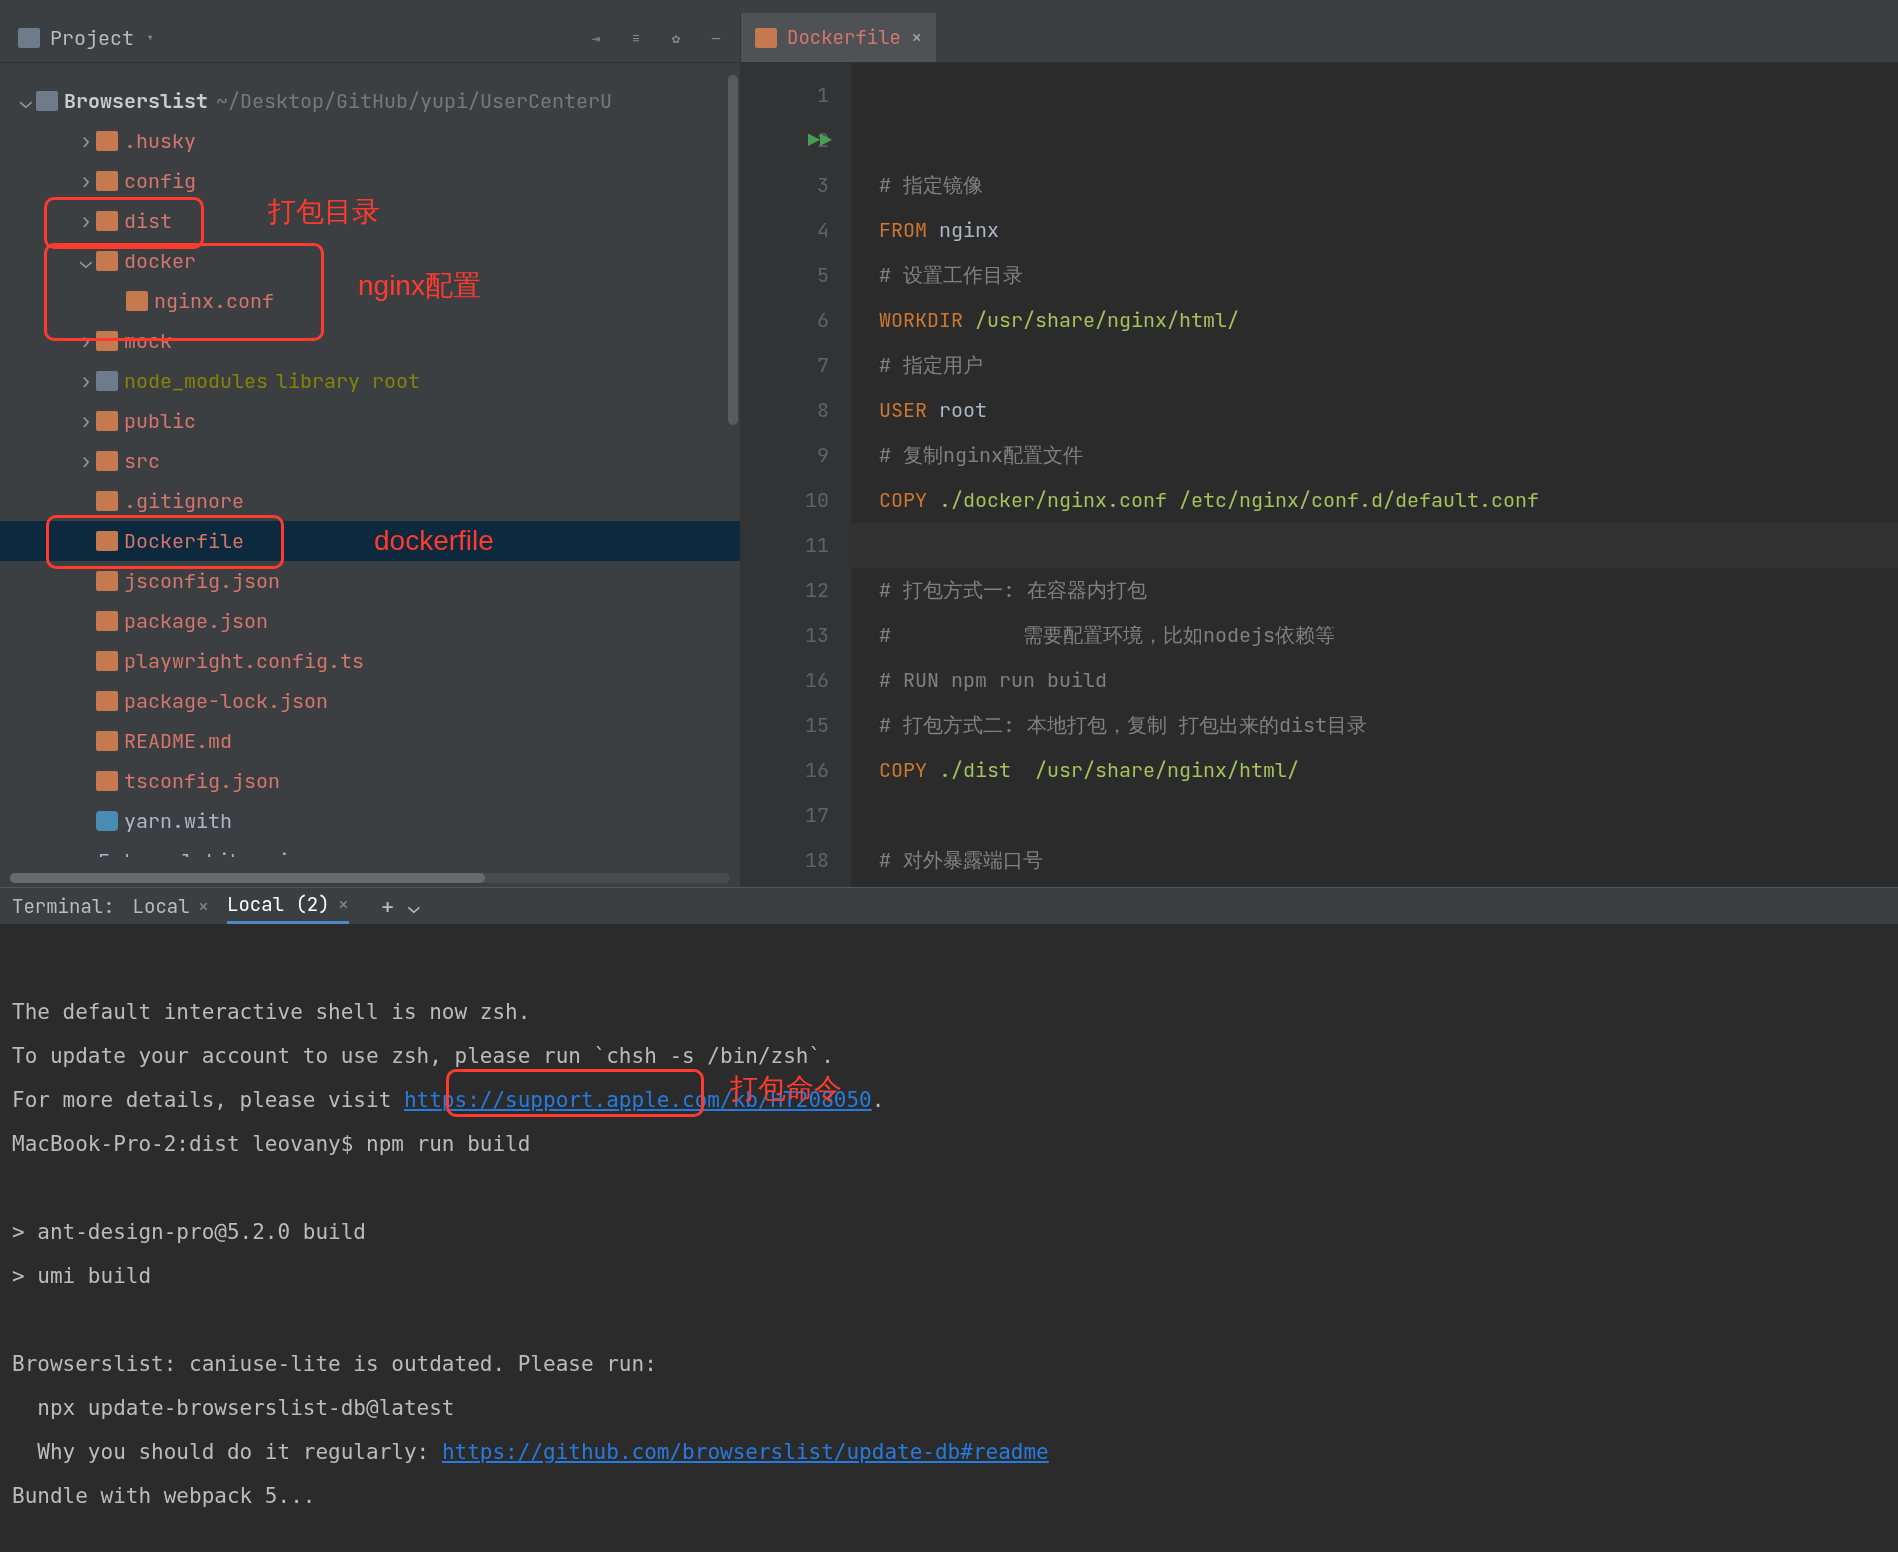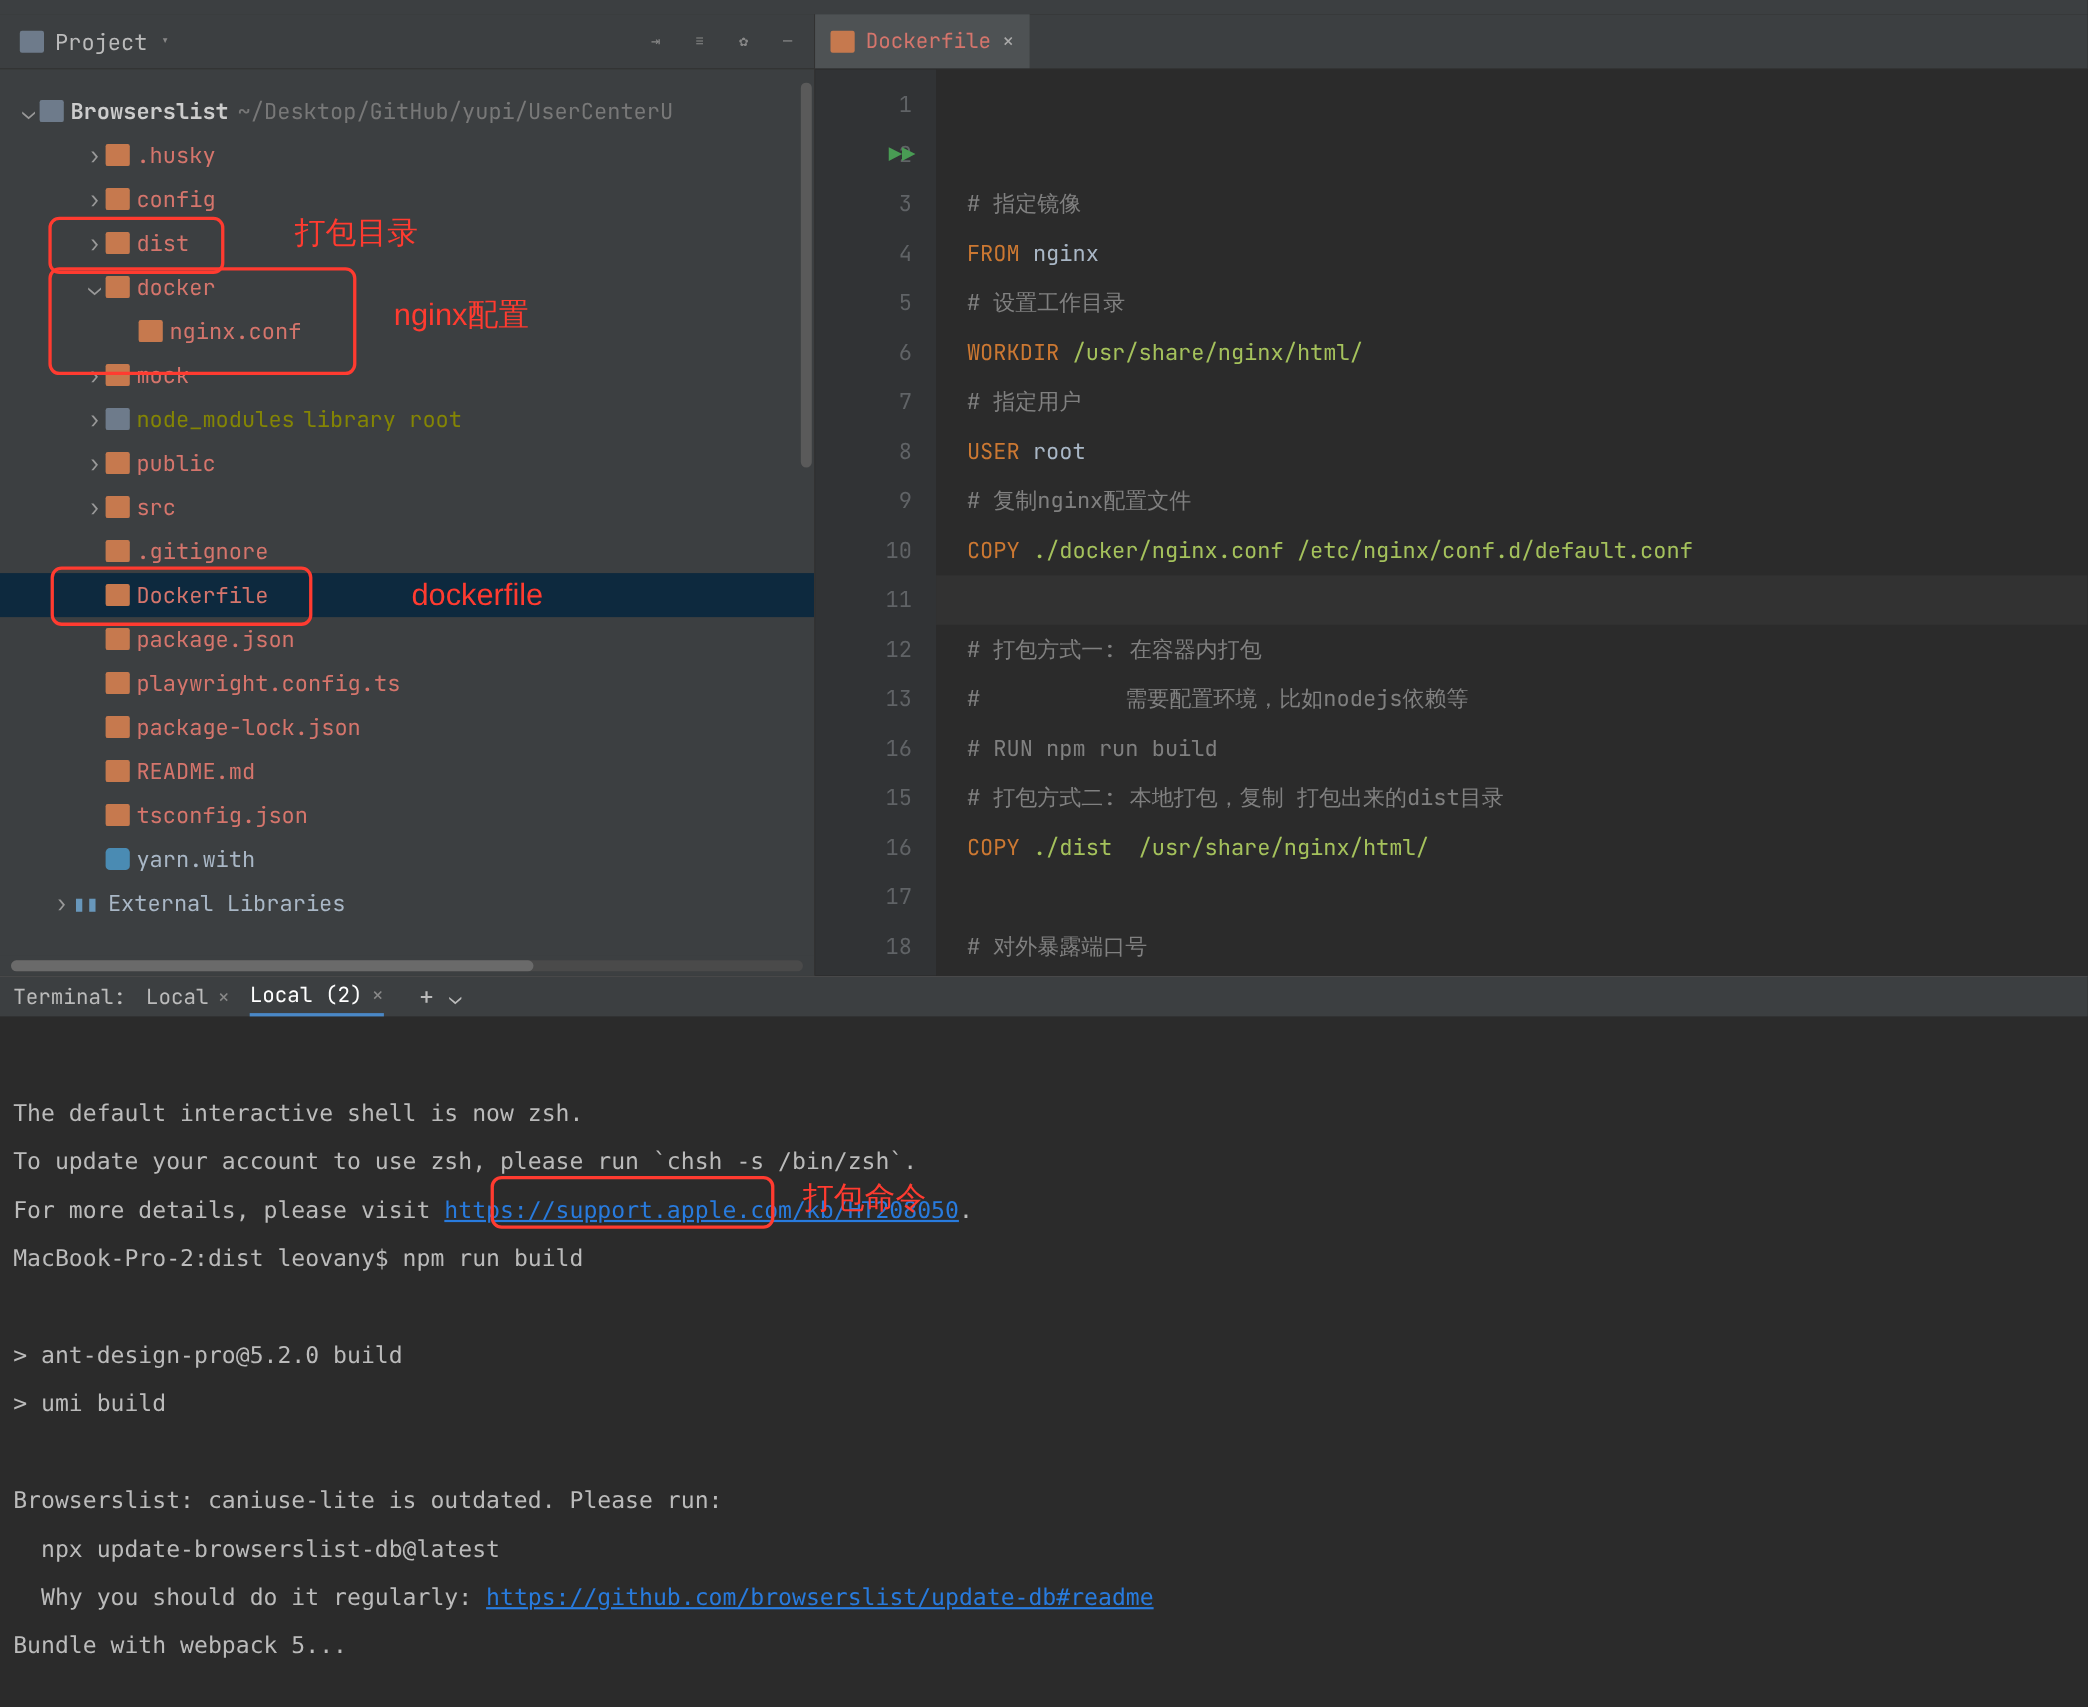"jsconfig.json" div.tree-row { html: none -> <div> <span></span> <span></span> <span>jsconfig.json</span> </div> }
